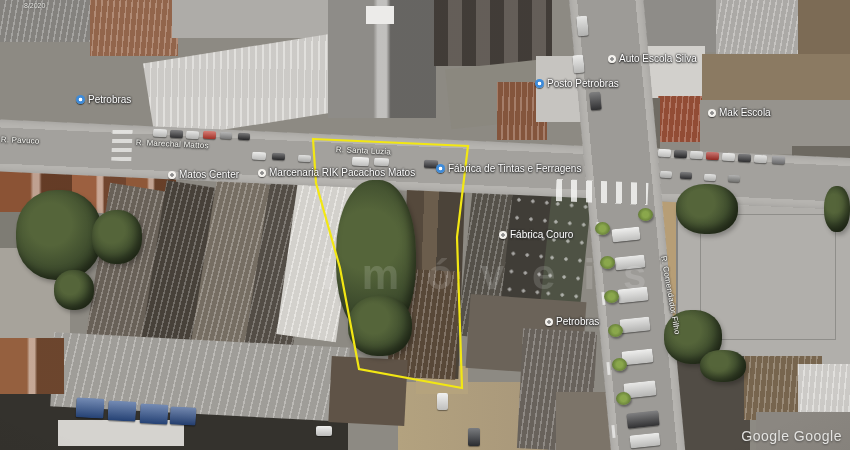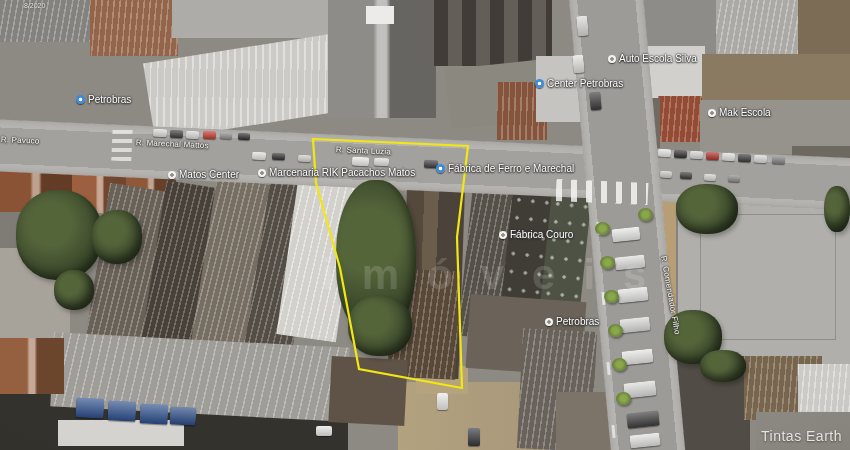"Center Petrobras" span.txt { text: Center -> Posto }
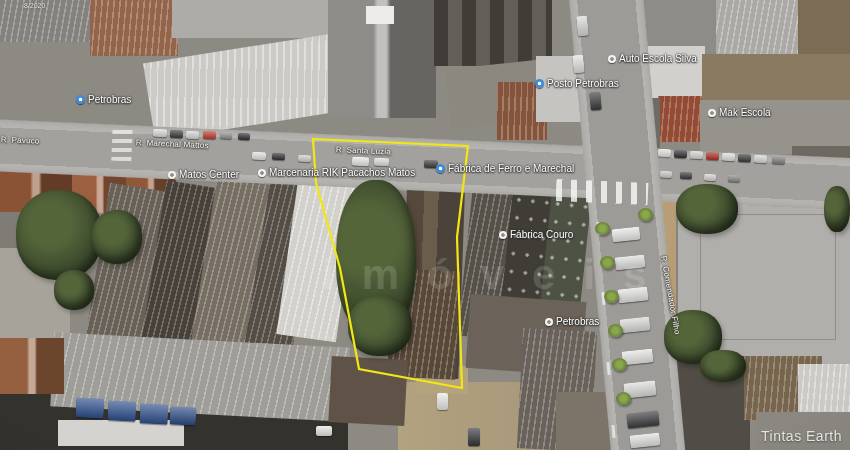"Fábrica de Ferro e Marechal" span.txt { text: Ferro e Marechal -> Tintas e Ferragens }
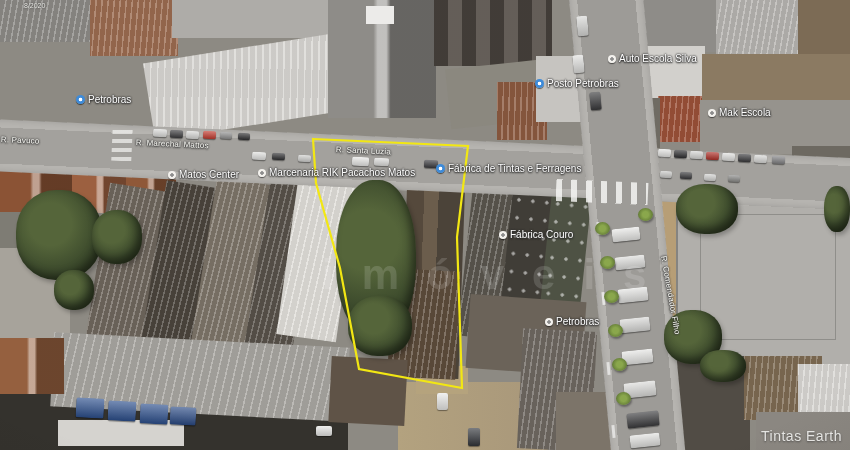"Tintas Earth" div.credit { text: Tintas Earth -> Google Google }
